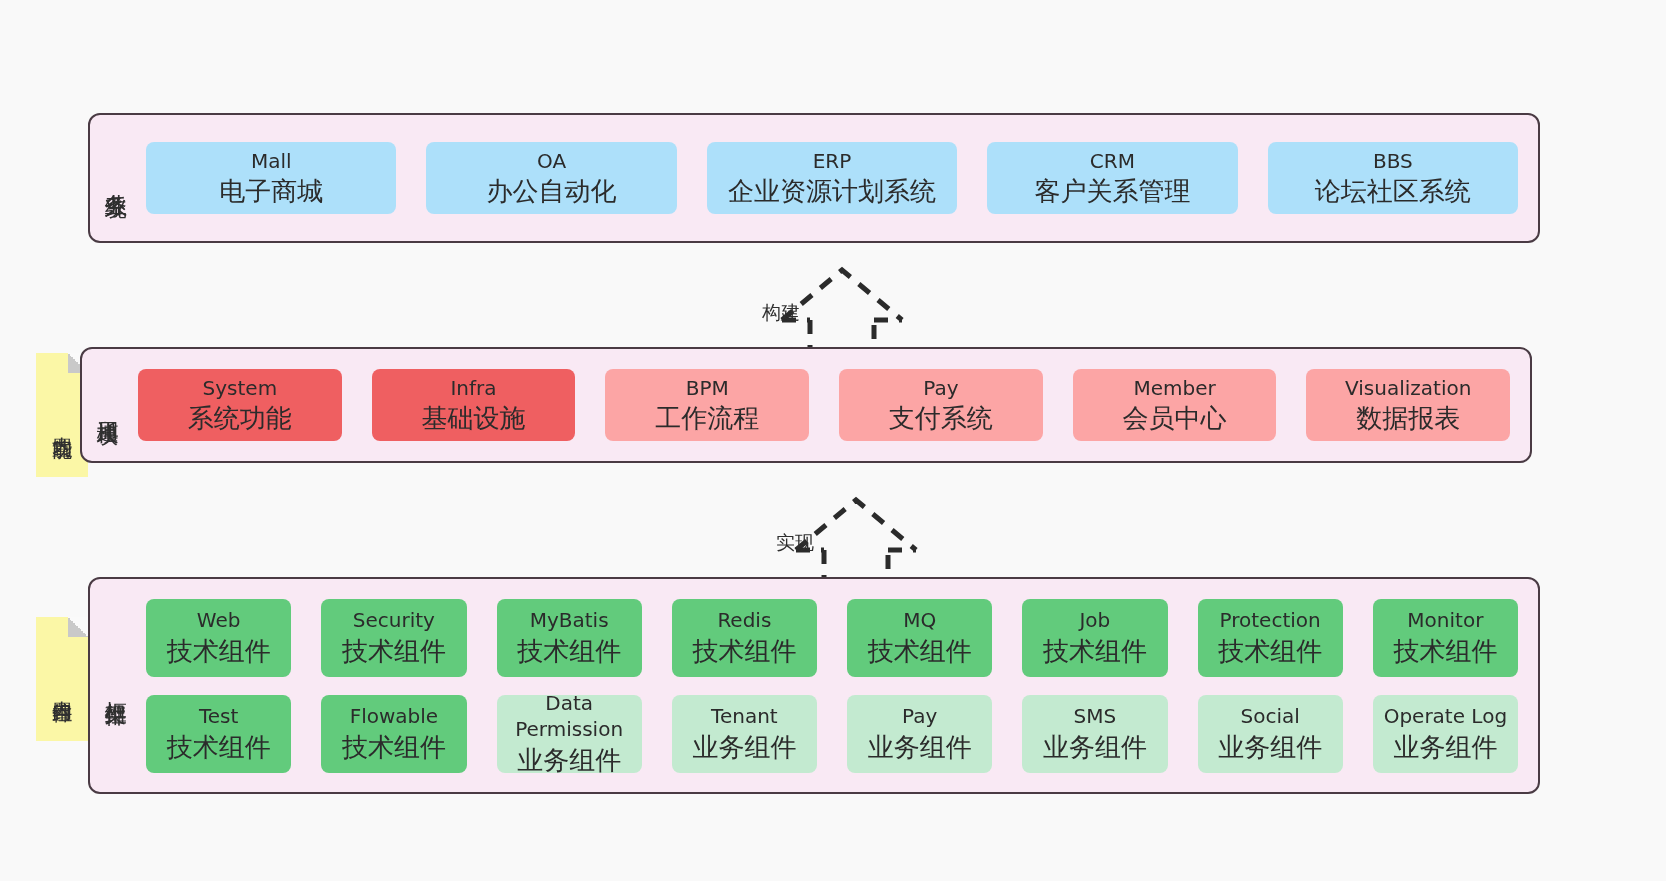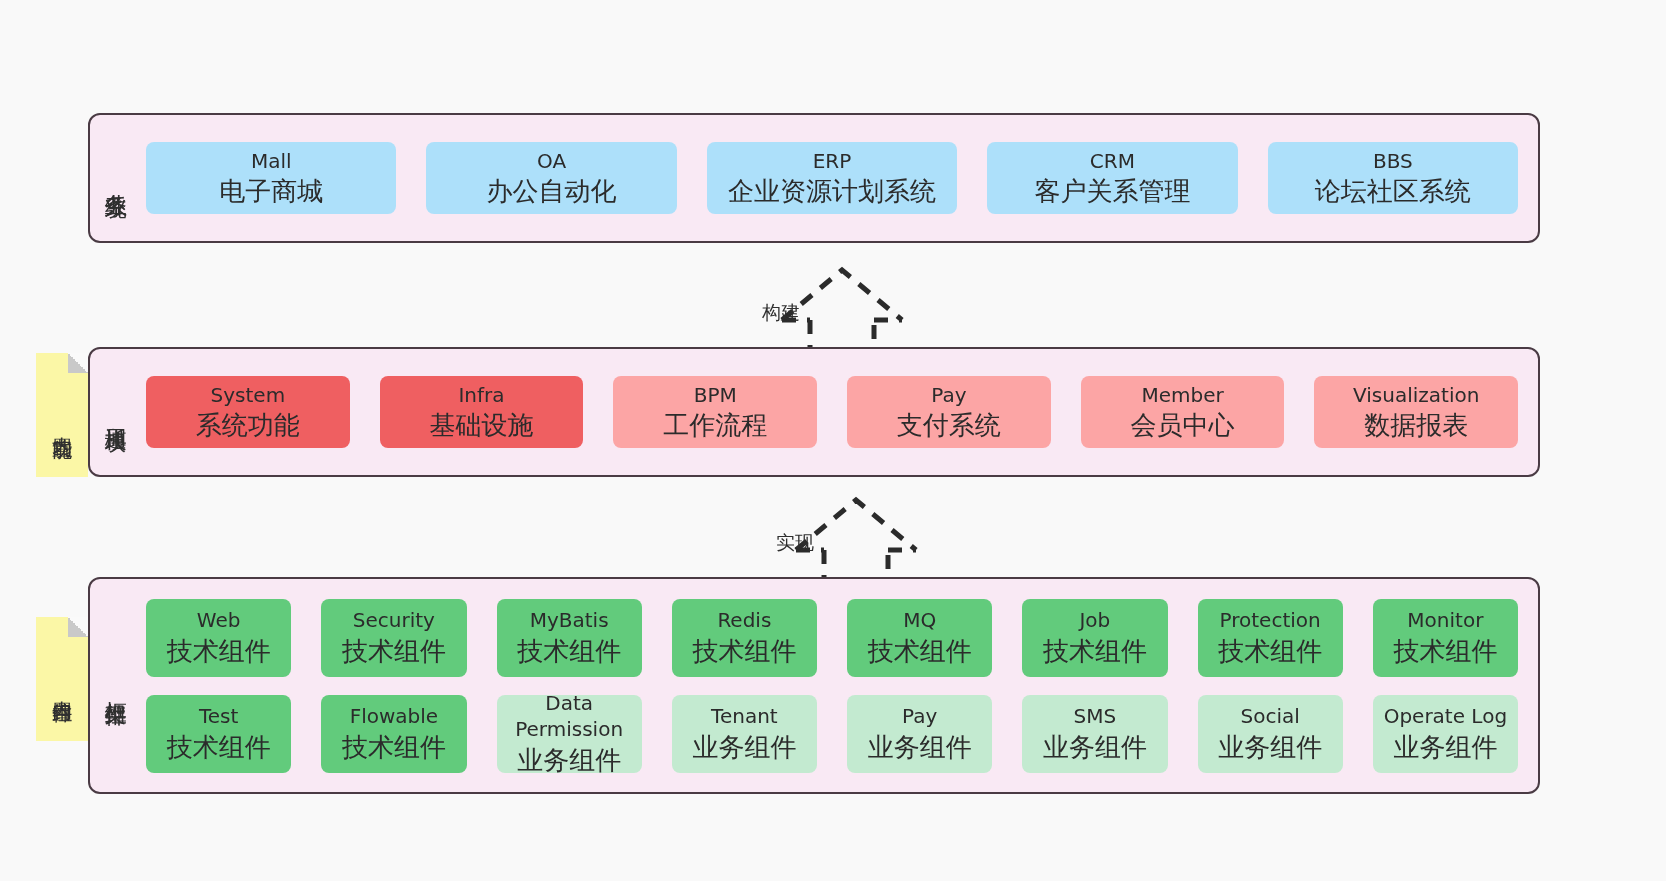"System" #layer-modules { height: 130px -> 116px; left: 88px -> 80px }
